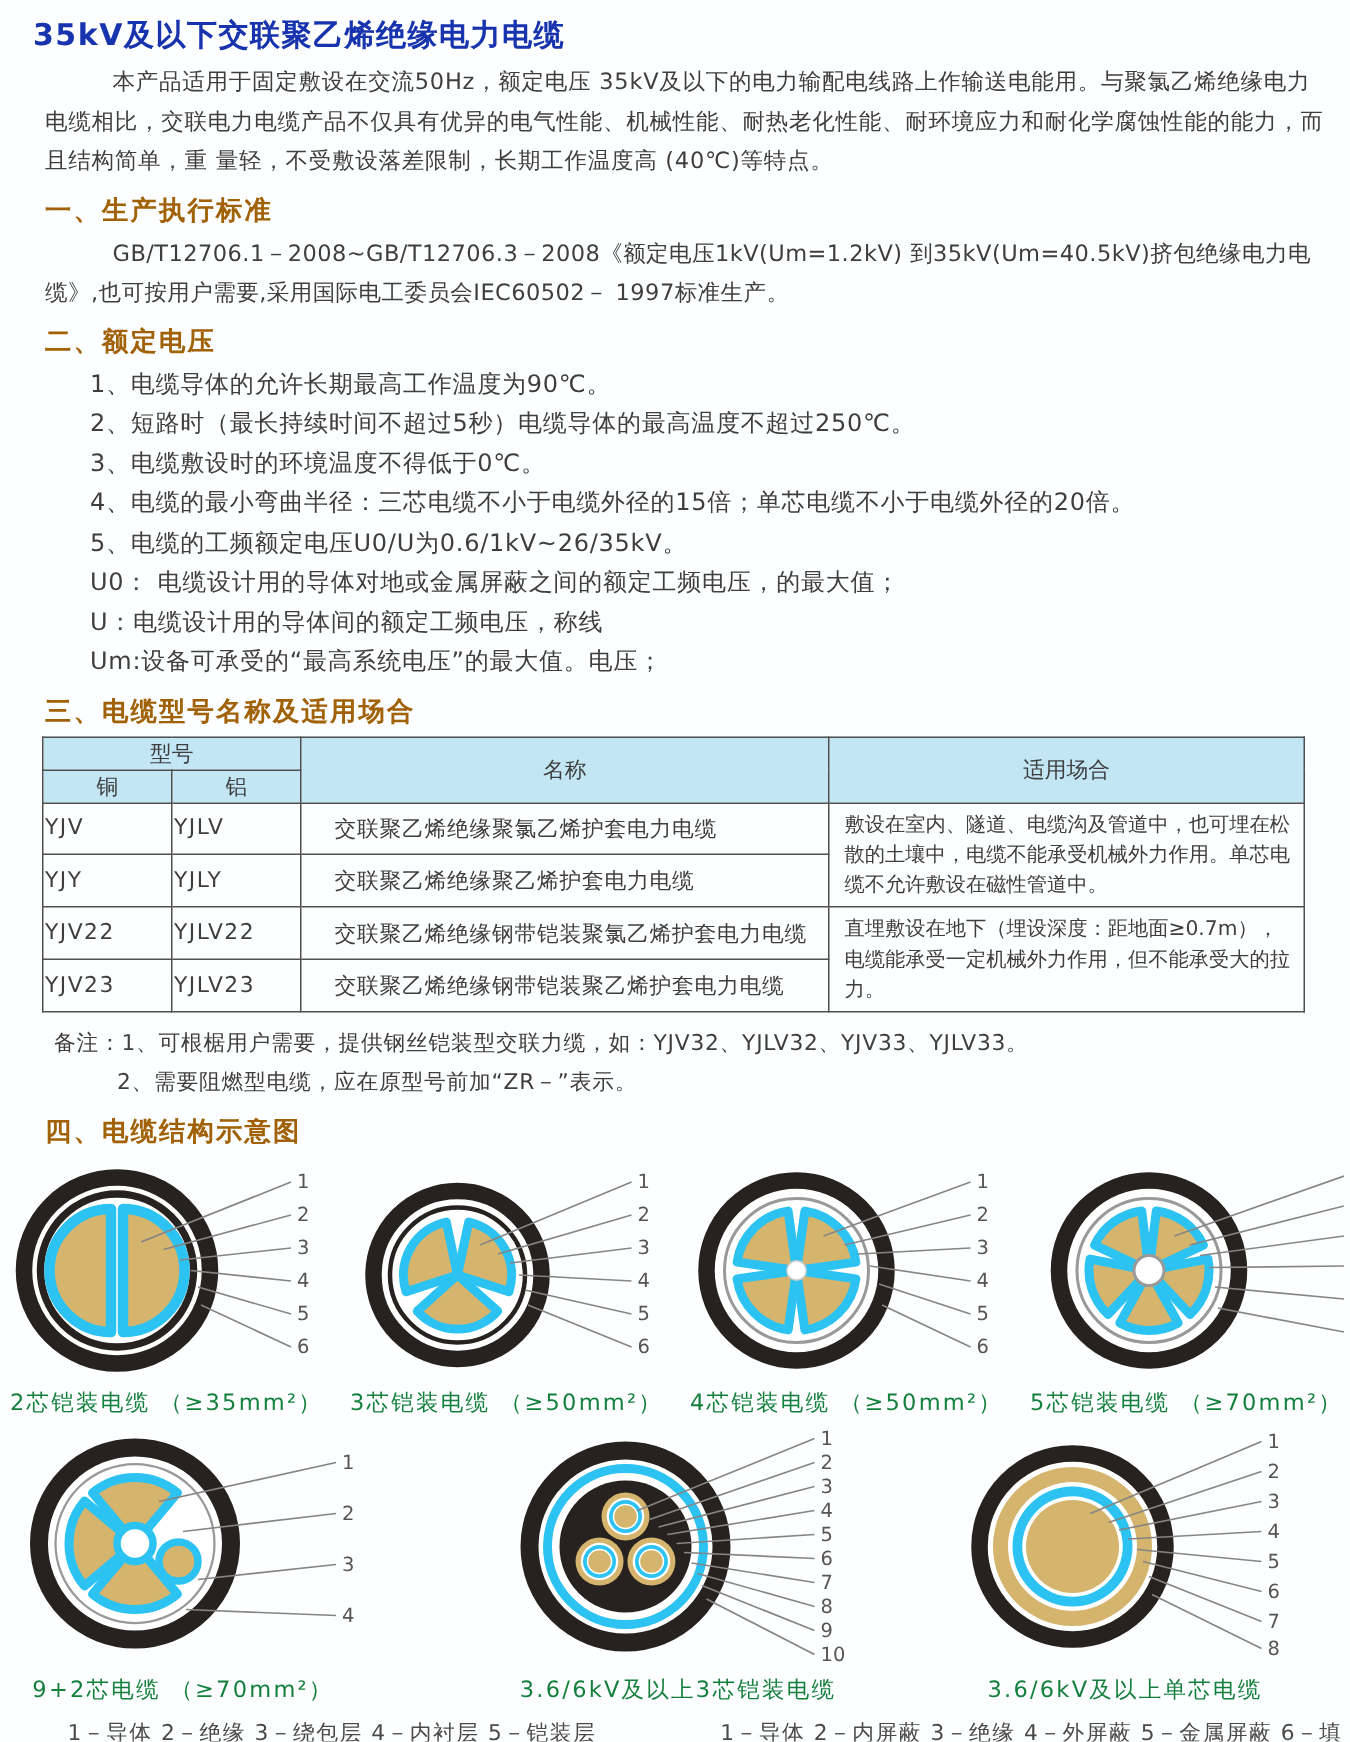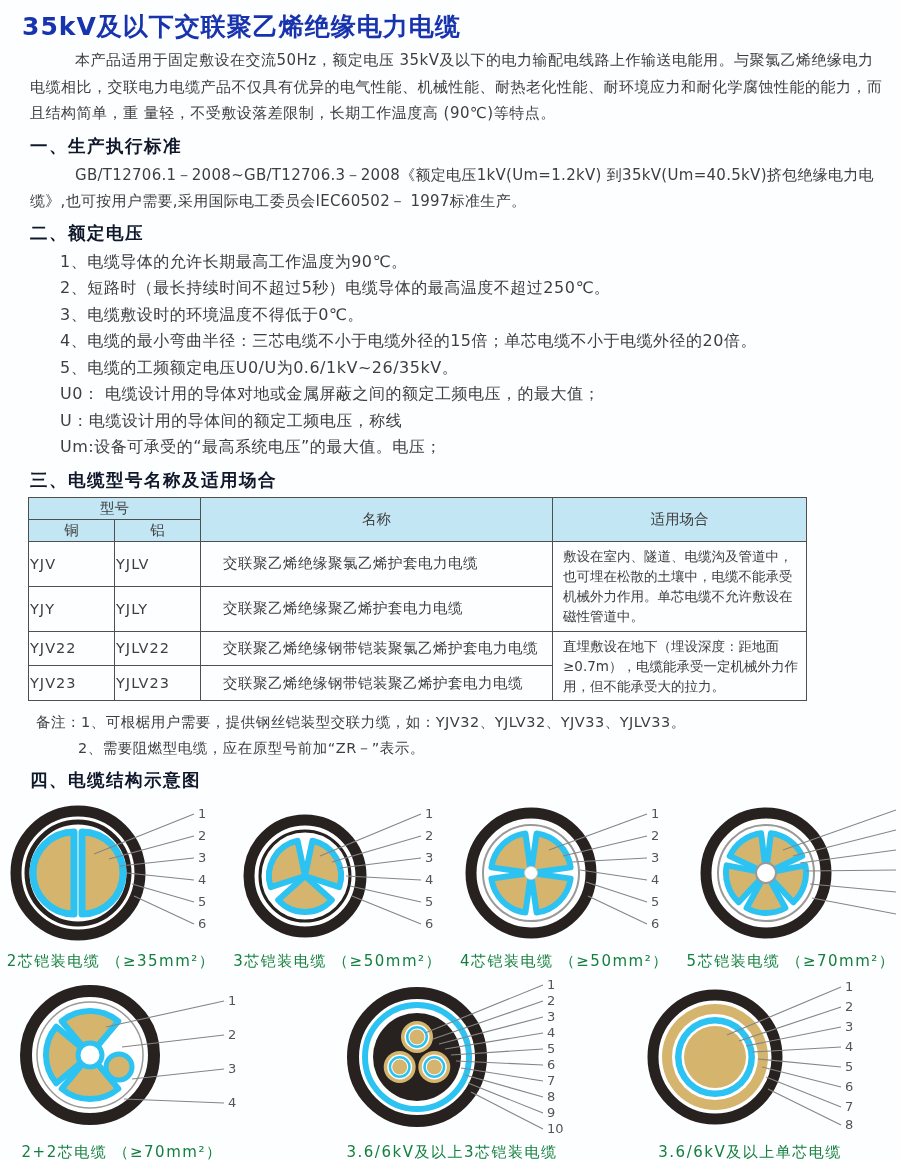"35kV及以下交联聚乙烯绝缘电力电缆" .title { font-size: 25px -> 20px }
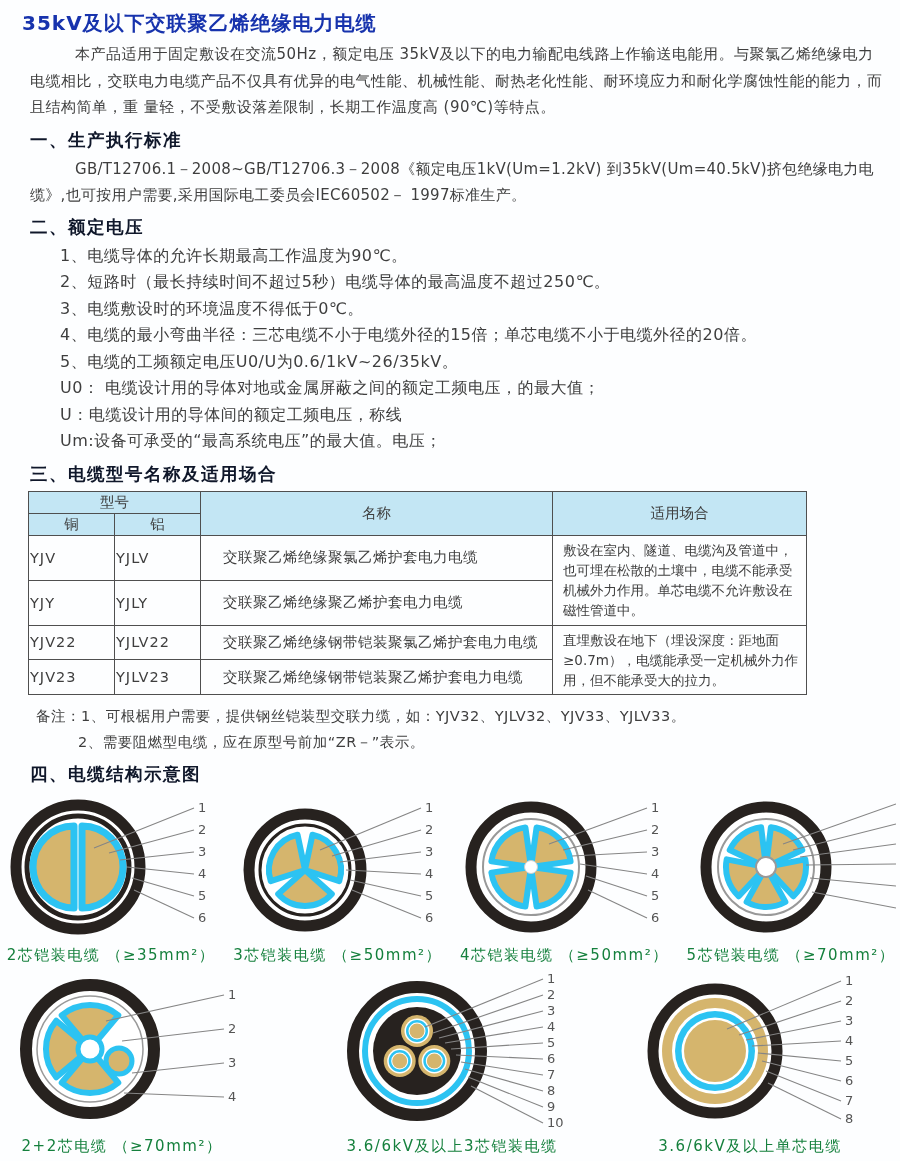"本产品适用于固定敷设在交流50Hz，额定电压" p.intro { text: 90 -> 40 }
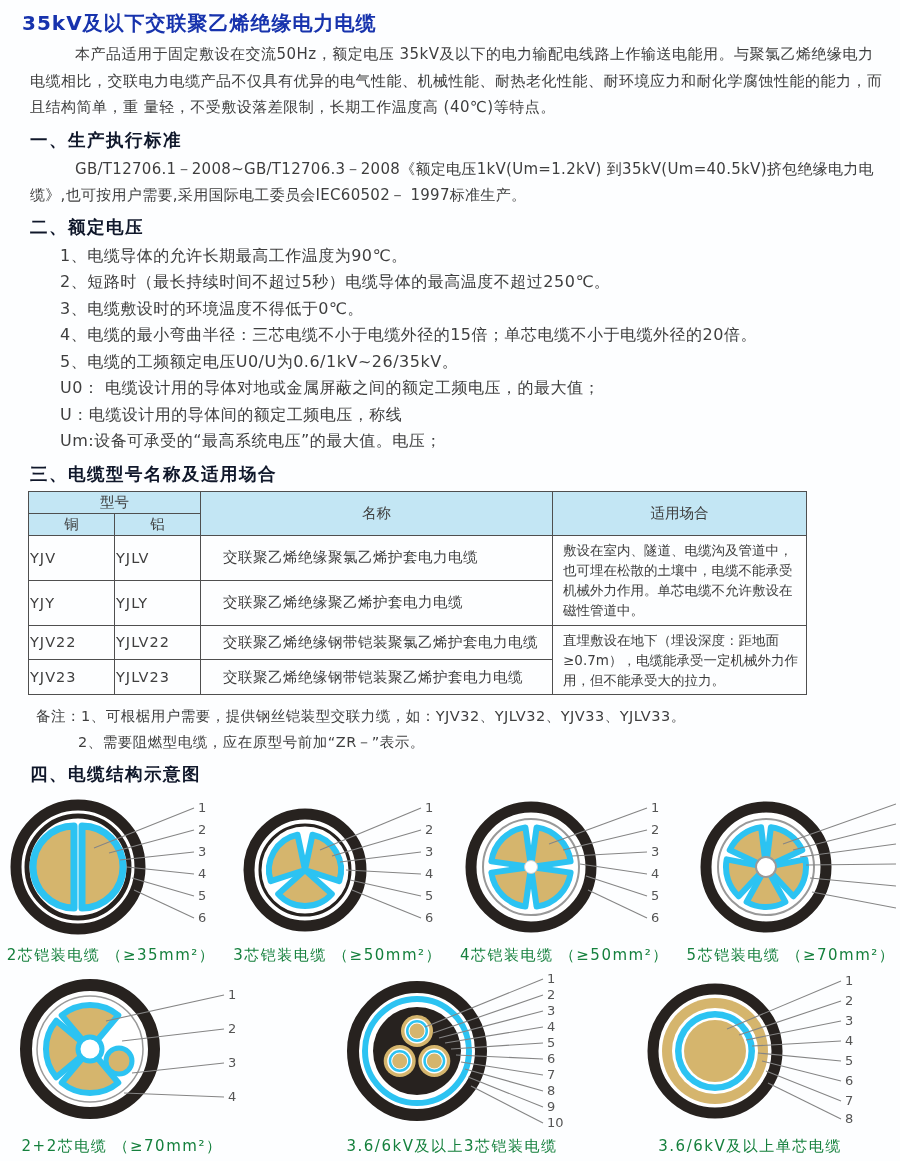"一、生产执行标准" .h-sec { color: #0f172a -> #a16207 }
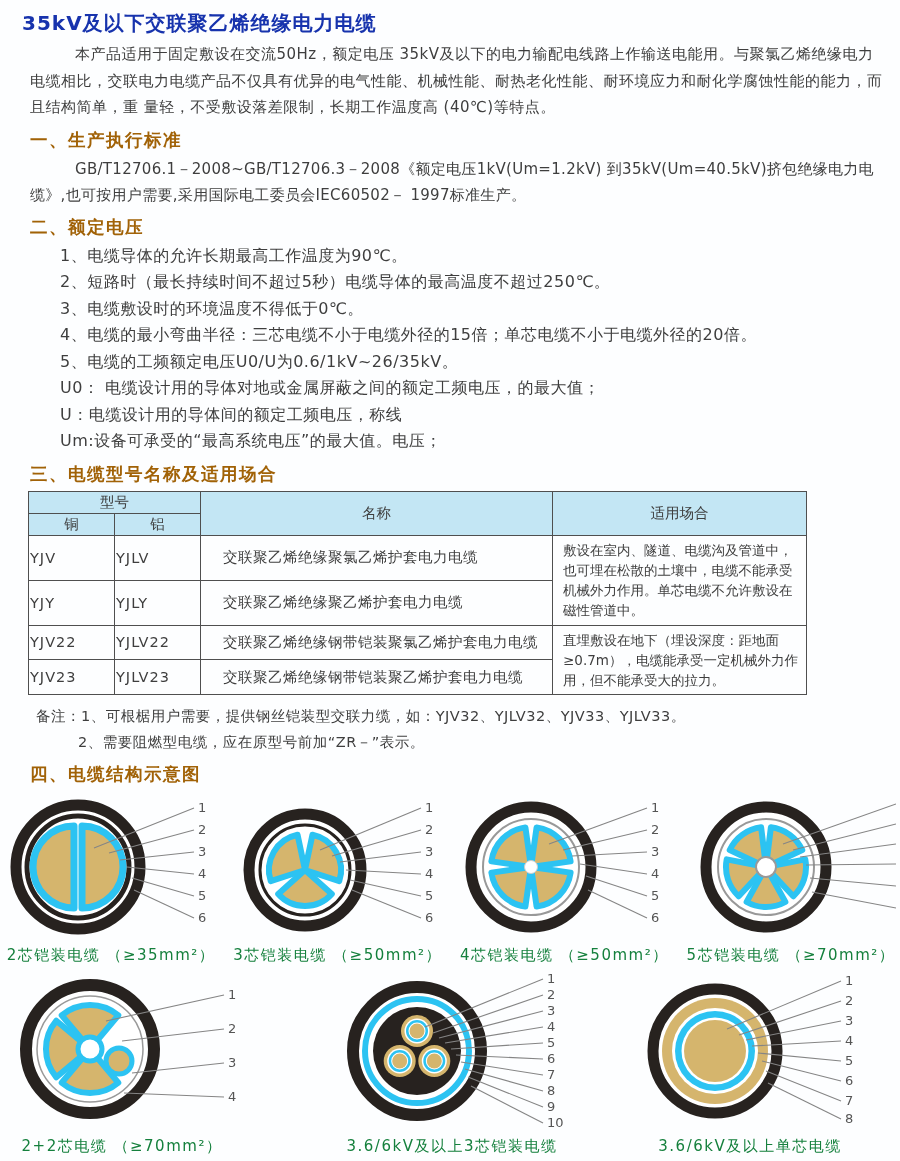"型号" table.model-table { width: 779px -> 842px }
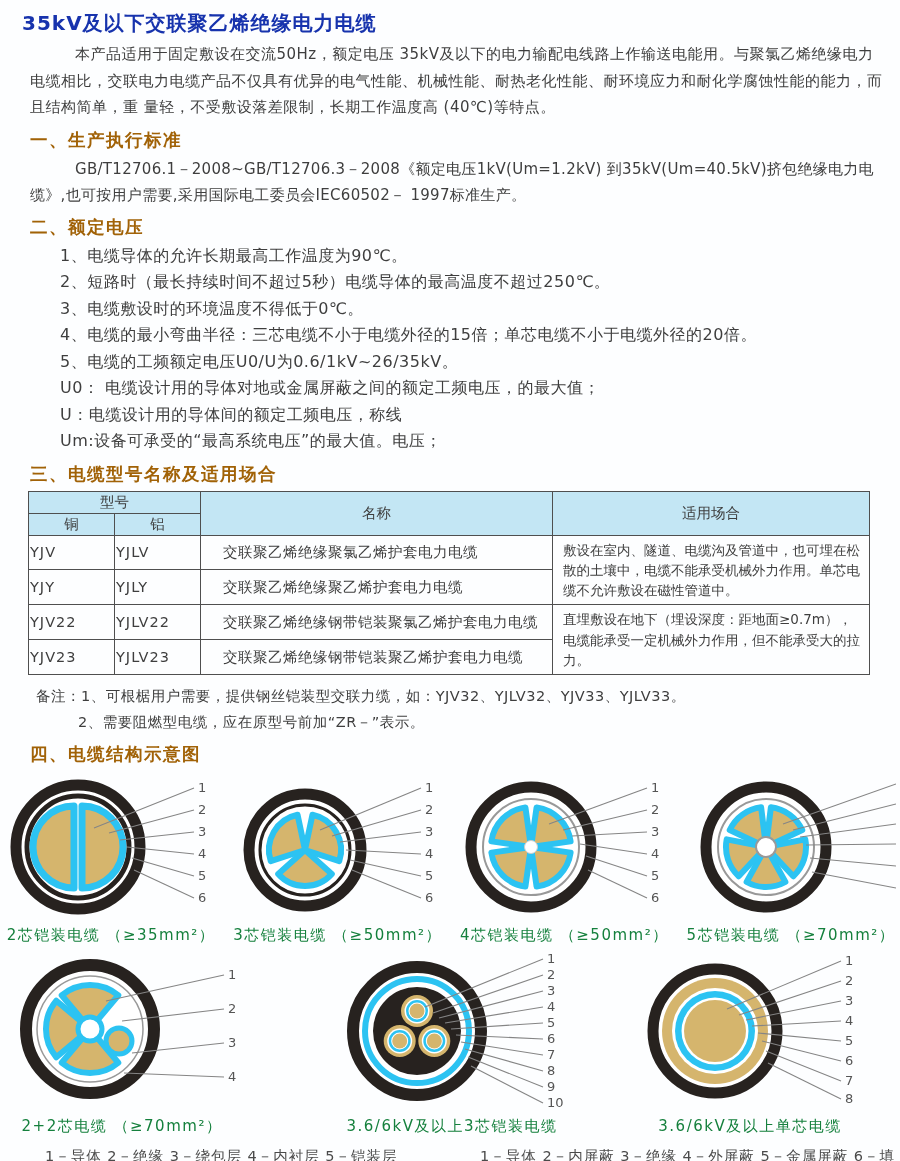"2+2芯电缆 （≥70mm²）" div.caption { text: 2+2 -> 9+2 }
